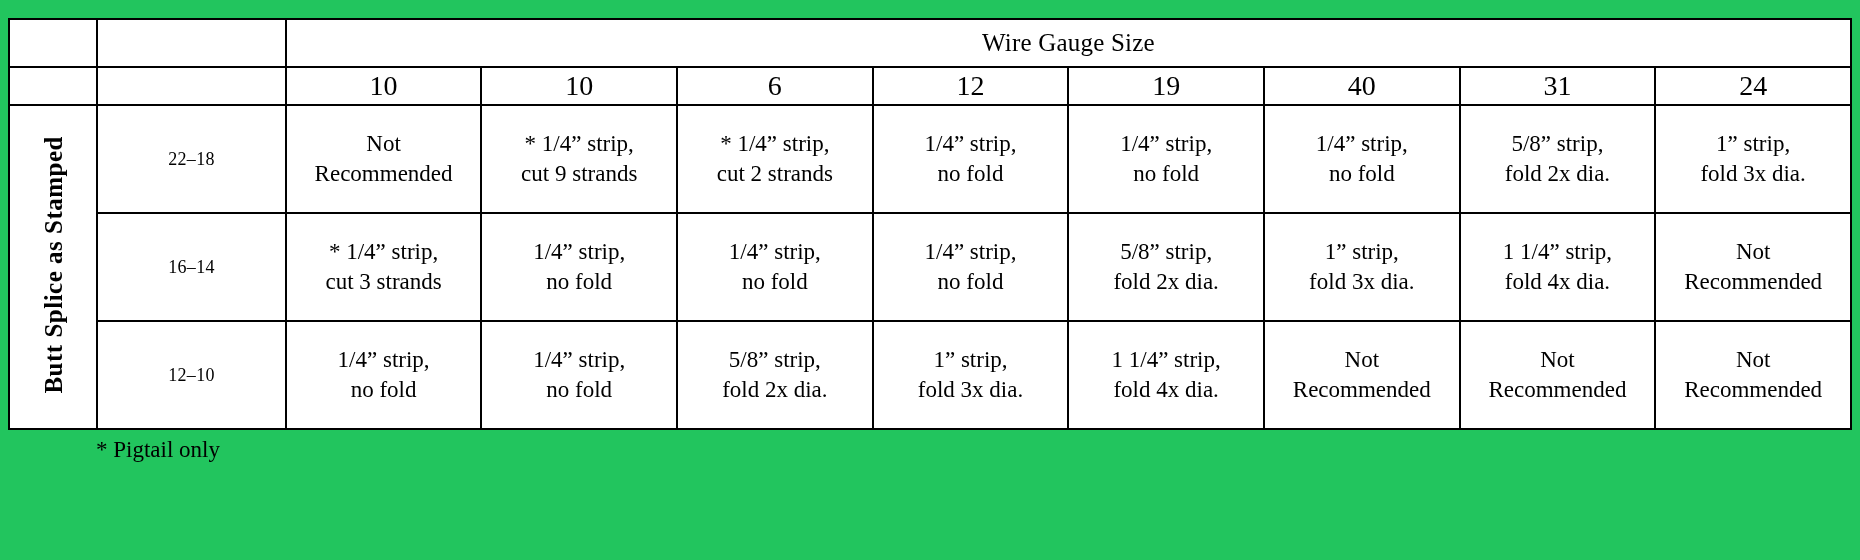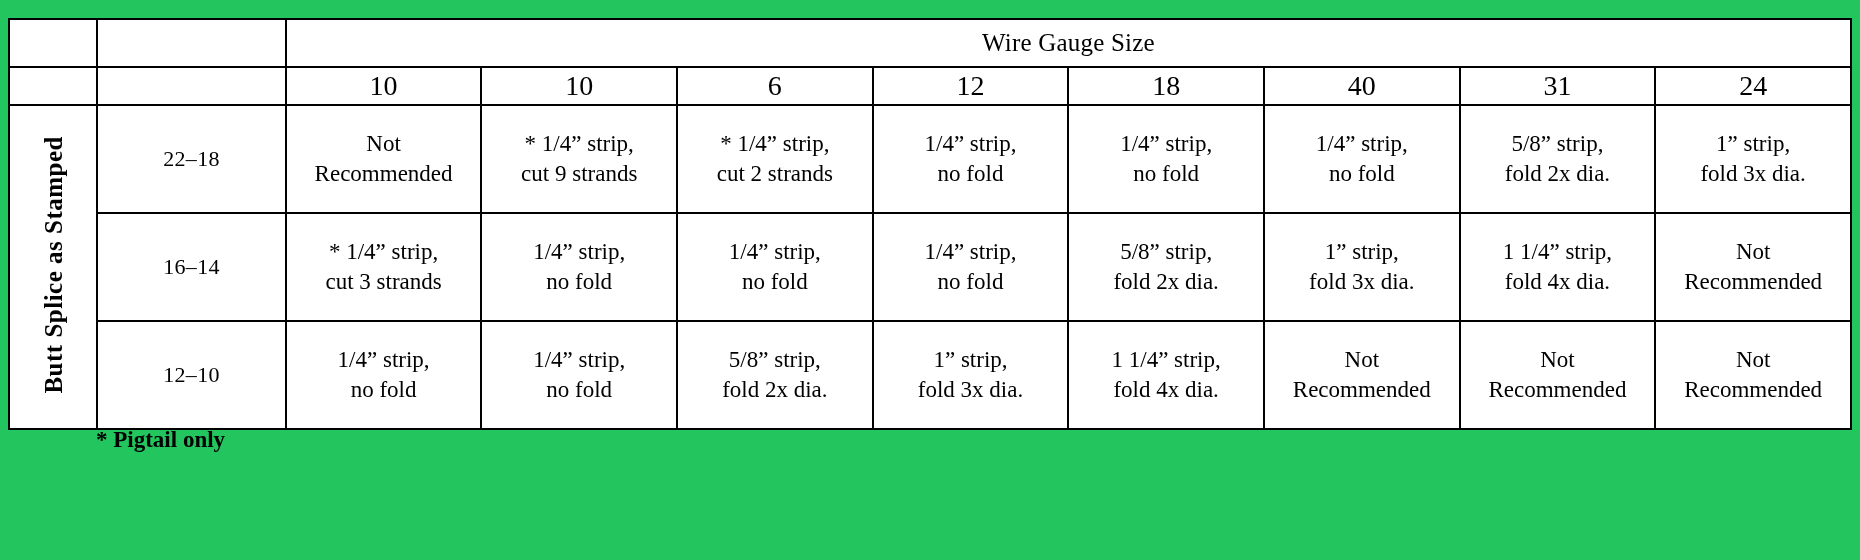"18" td.gauge-head { text: 18 -> 19 }
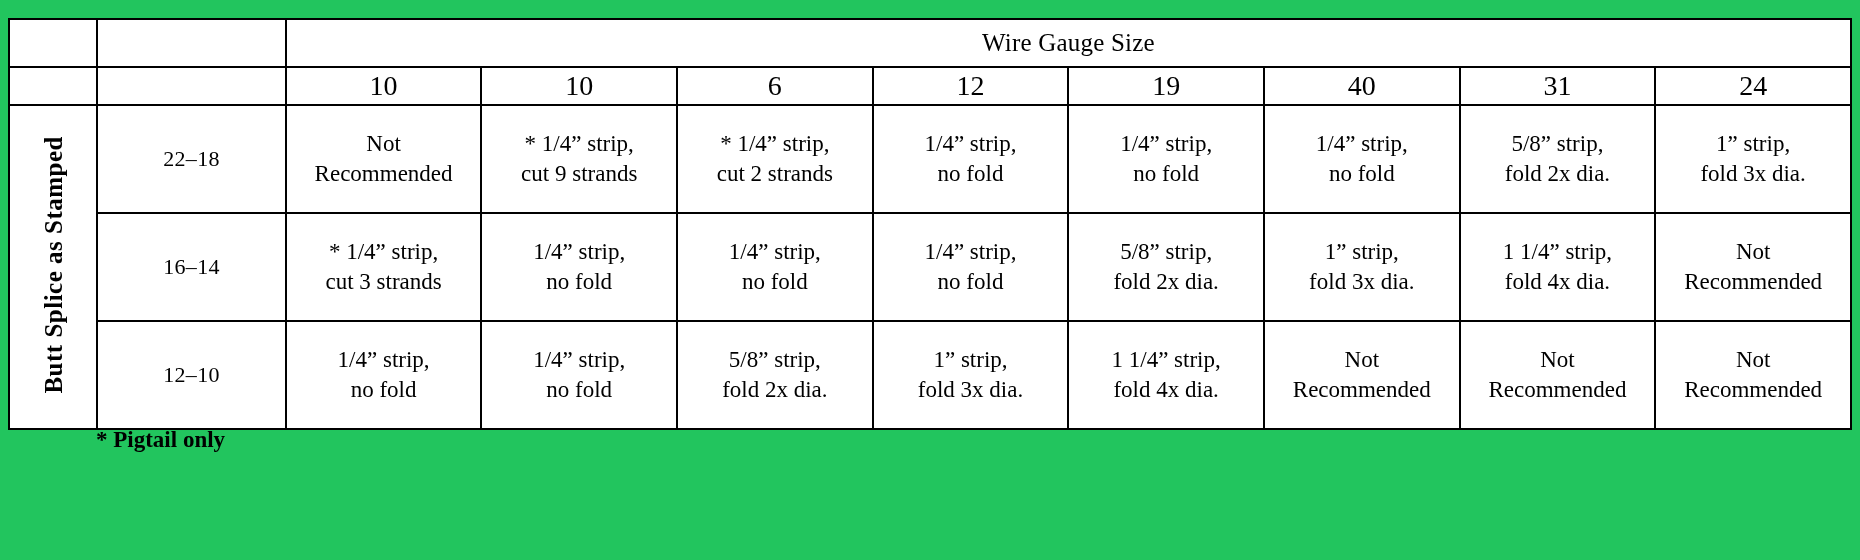"22–18" td.row-label { font-size: 22px -> 18px }
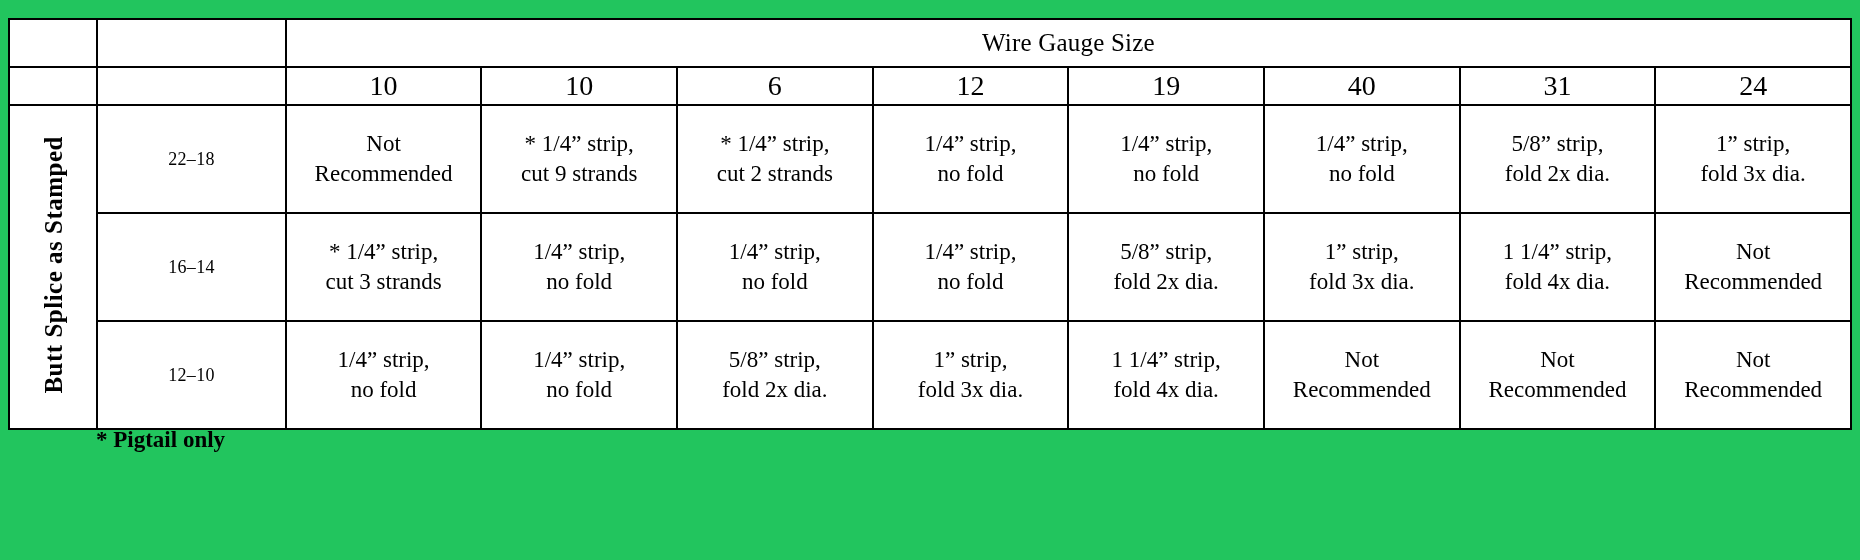"* Pigtail only" .footnote { font-weight: bold -> none; top: 427px -> 437px }
